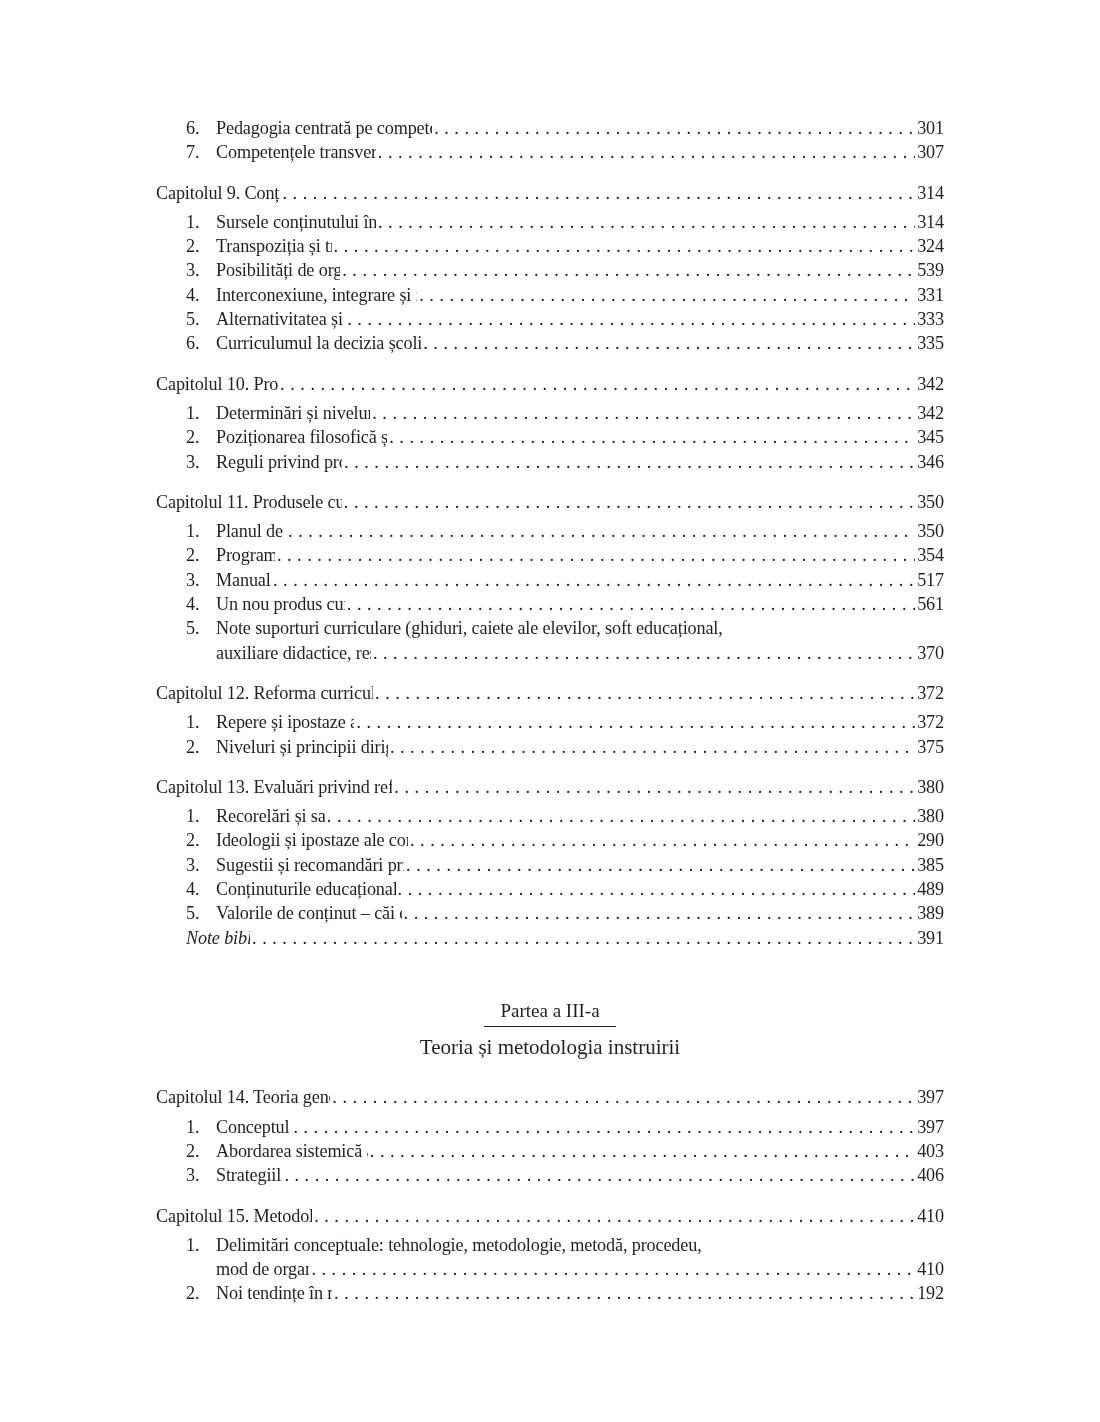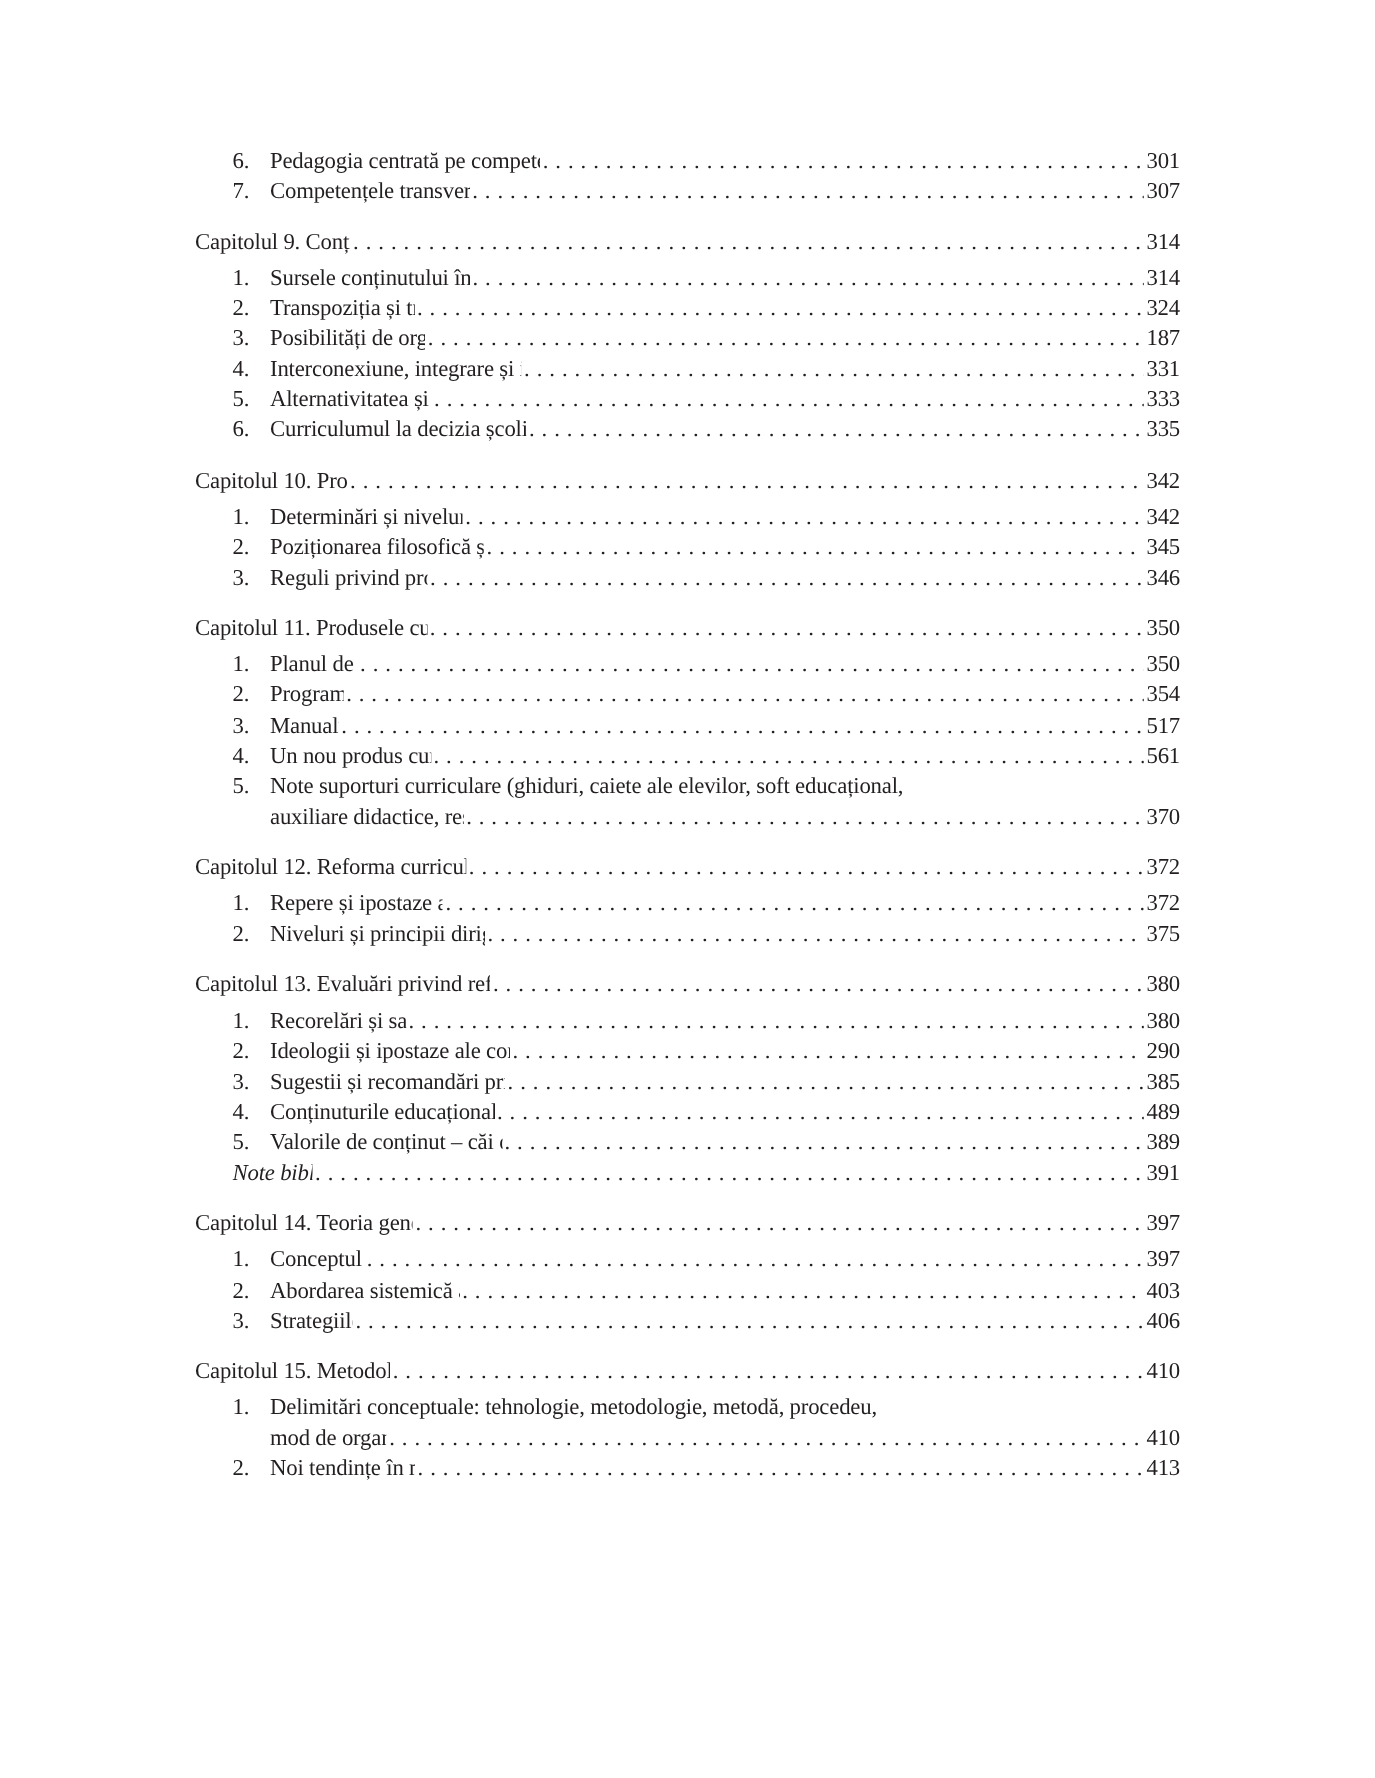"187" span.page-num { text: 187 -> 539 }
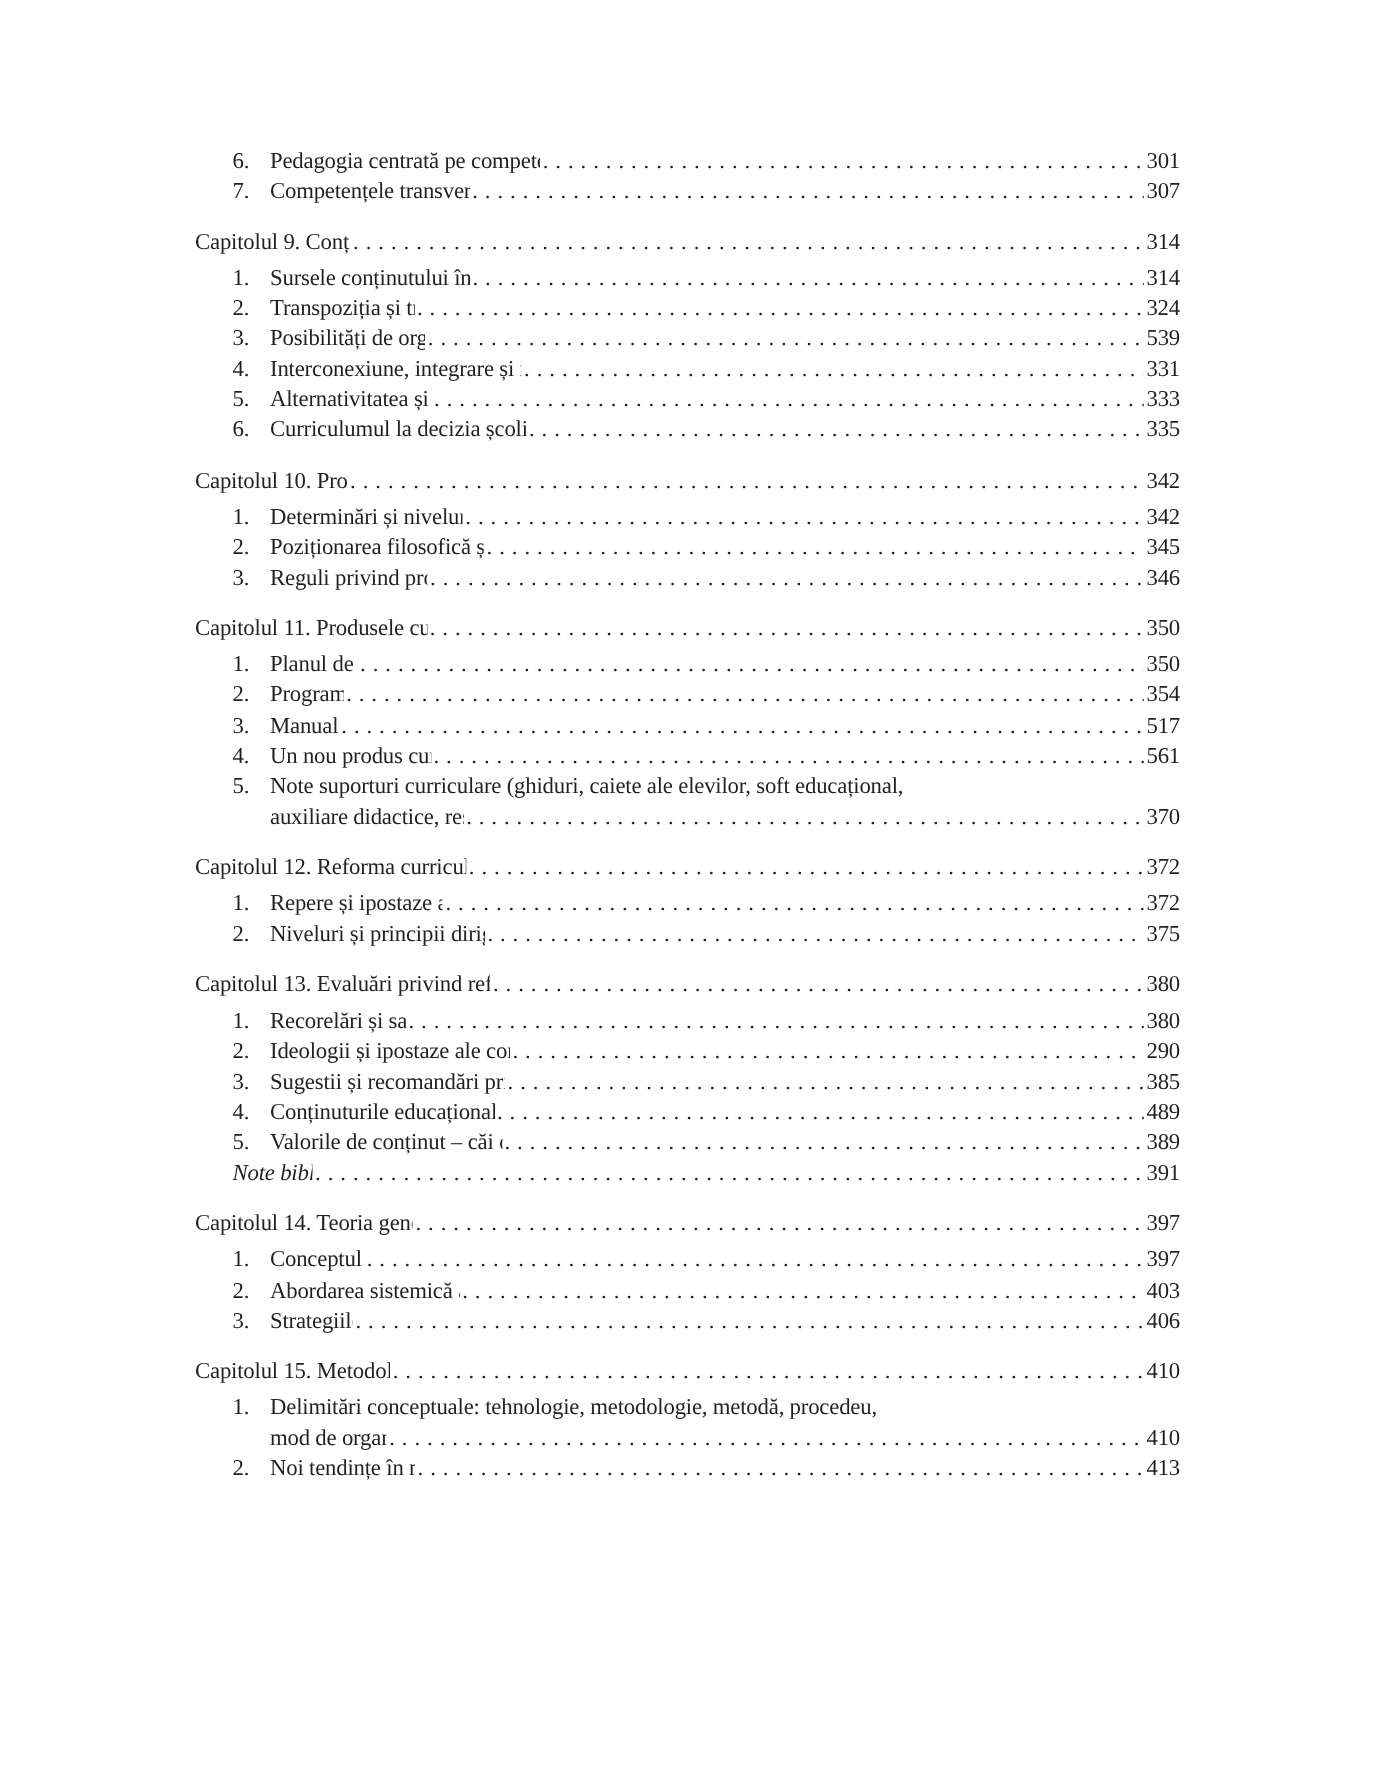"Partea a III-a" div.part { html: none -> <div> <span>Partea a III-a</span> <div></div> <span>Teoria și metodologia instruirii</span> </div> }
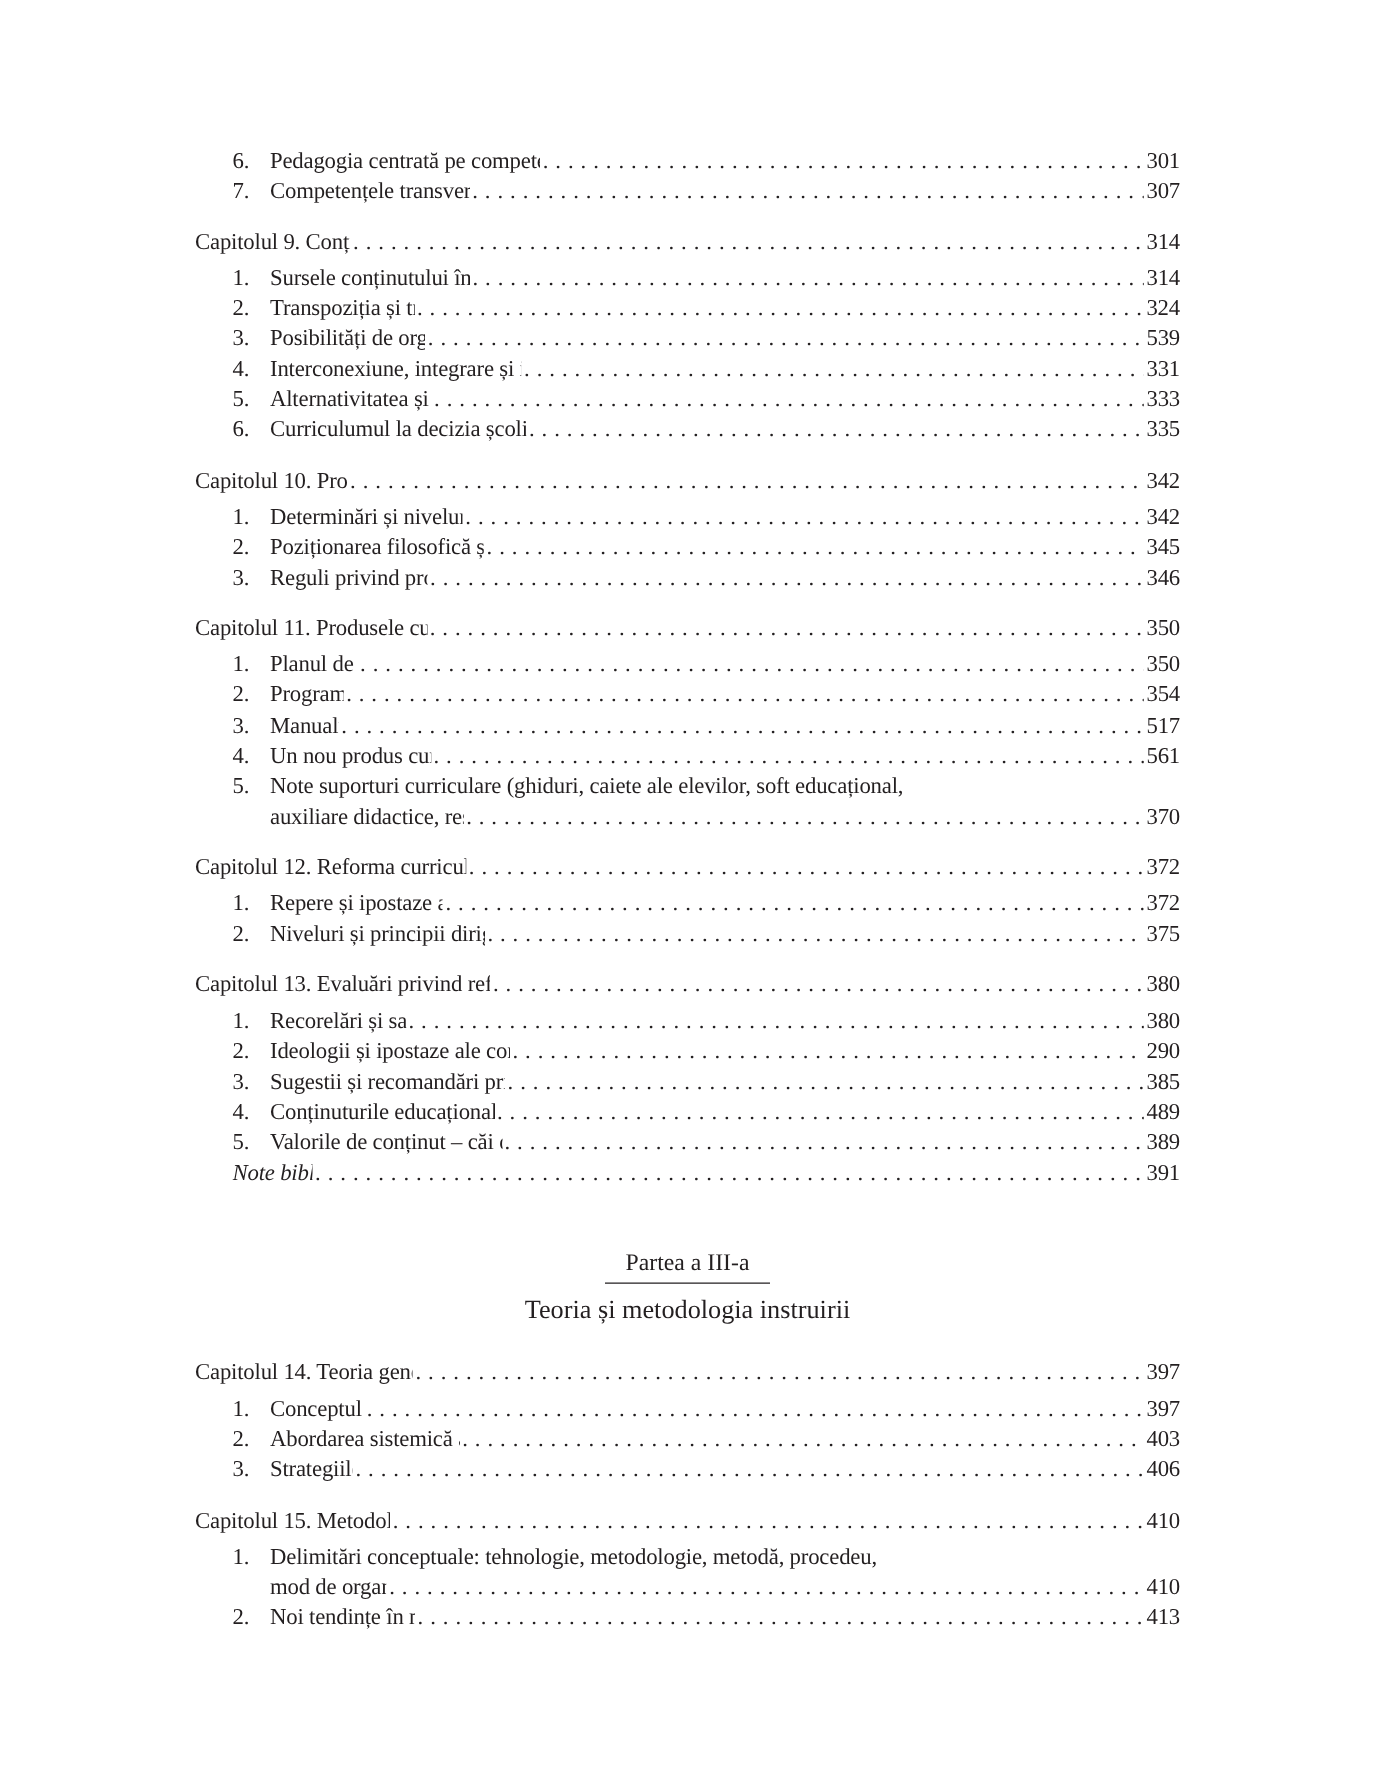"413" span.page-num { text: 413 -> 192 }
